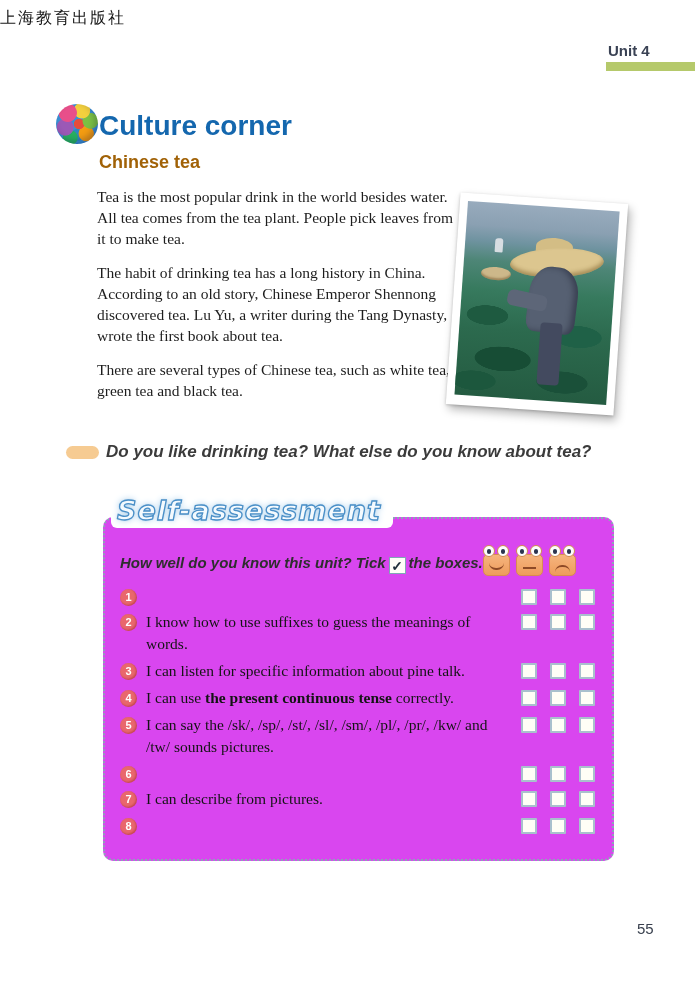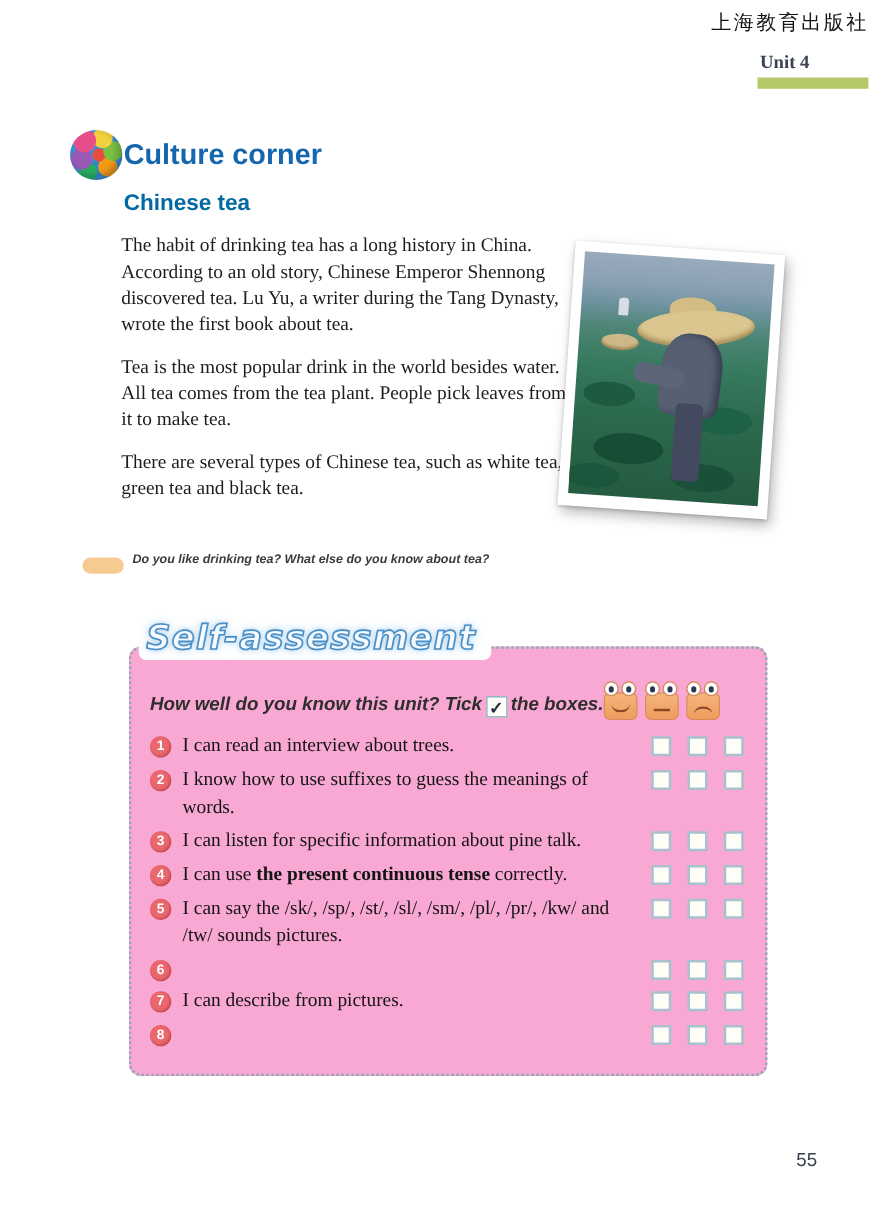"上海教育出版社" .publisher { text-align: right -> left }
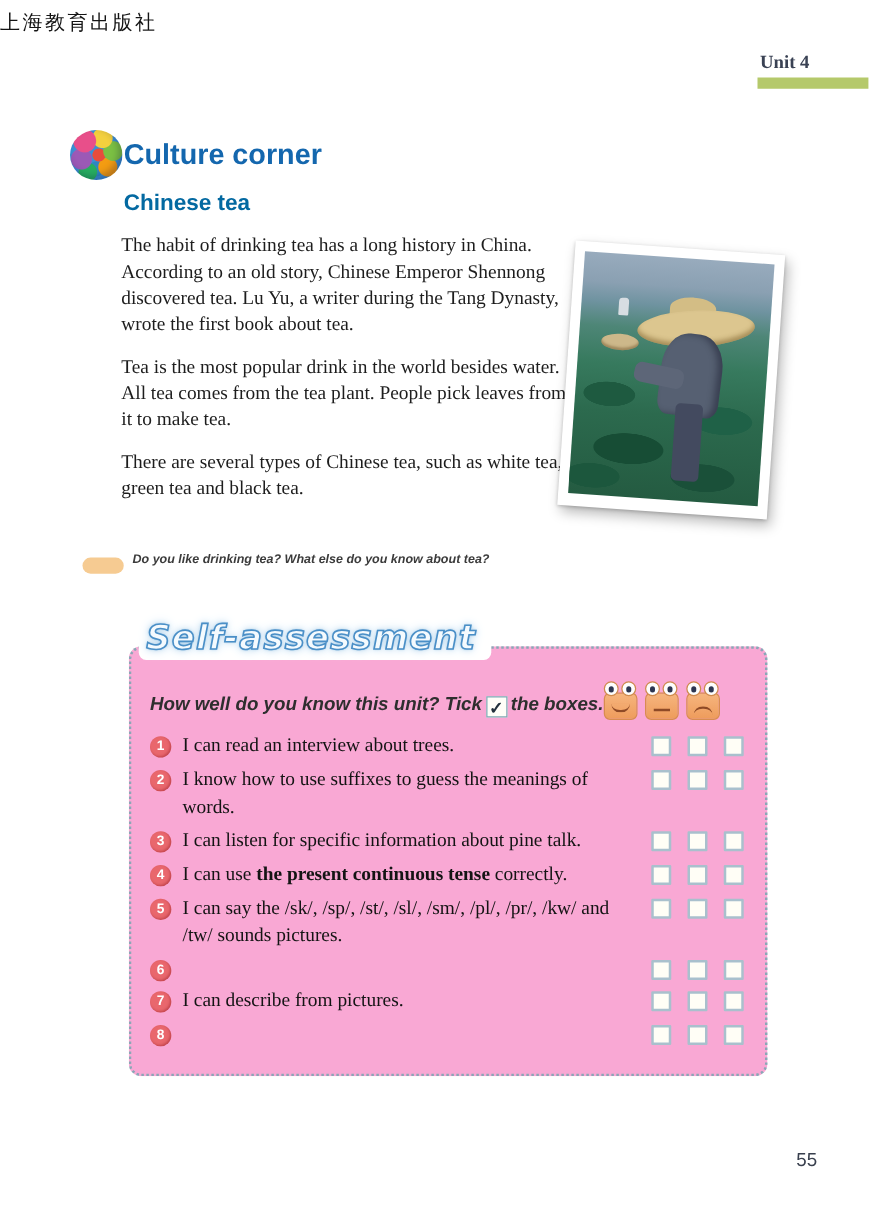"Unit 4" .unit-label { font-family: Liberation Serif, serif -> Liberation Sans, sans-serif }
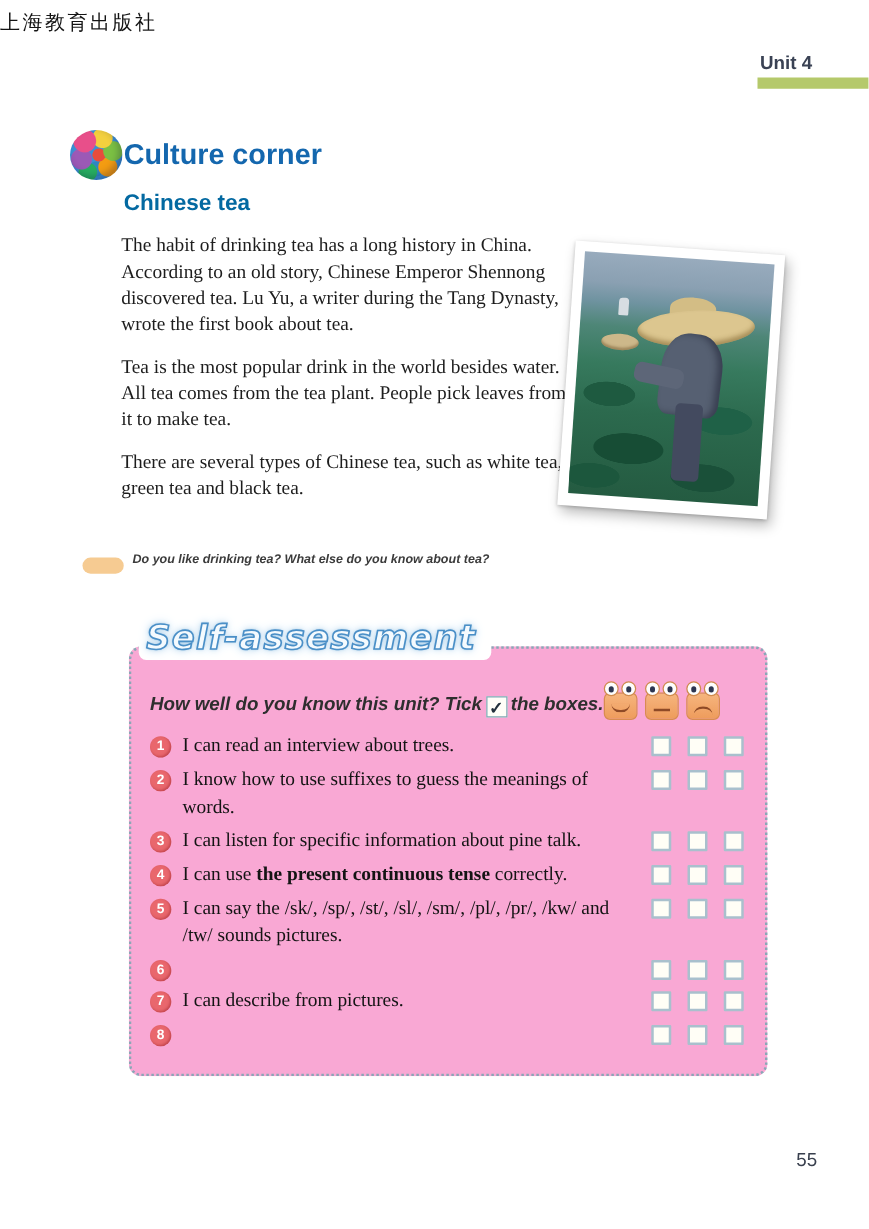"Culture corner" .cc-title { font-size: 23px -> 28px }
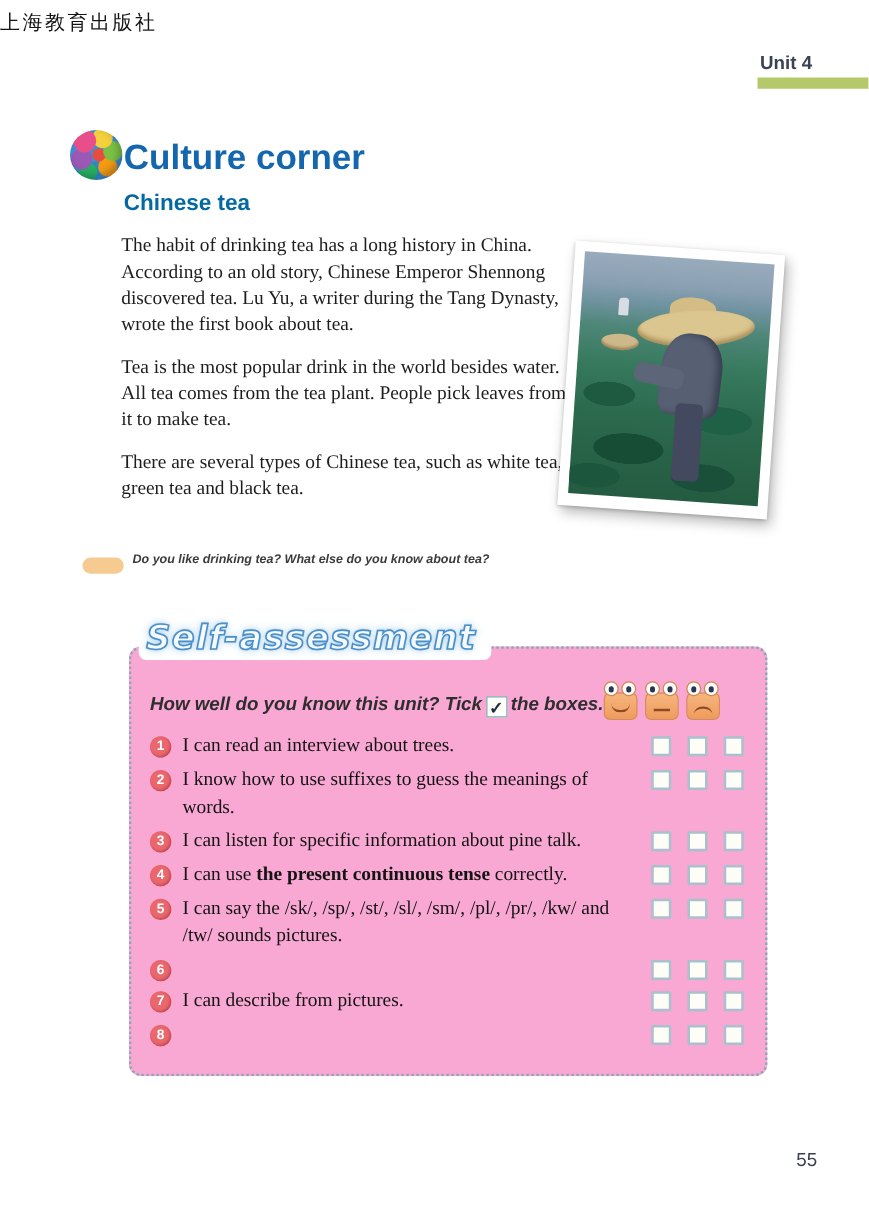"Chinese tea" .tea-title { color: #0369a1 -> #a16207 }
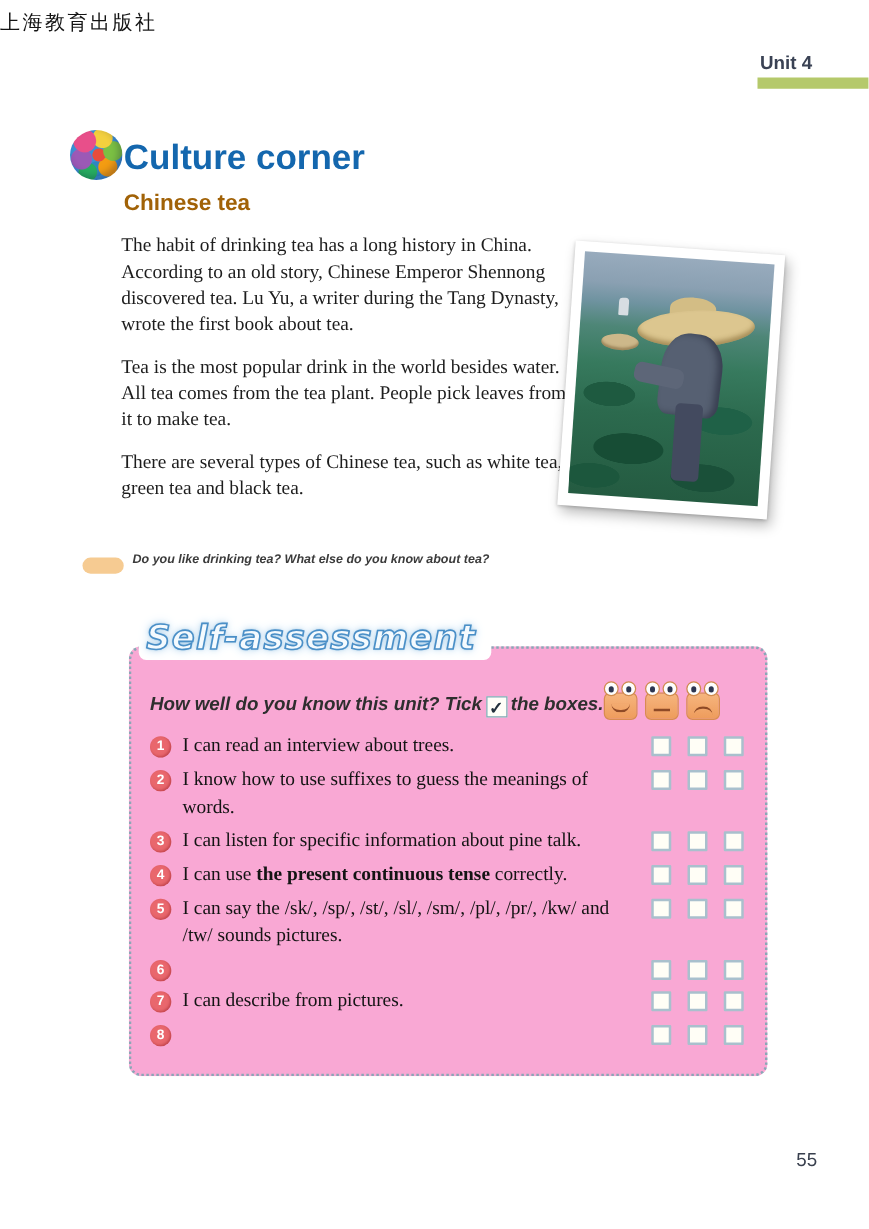"The habit of drinking tea" p { order: before "Tea is the most popular" -> after "Tea is the most popular" }
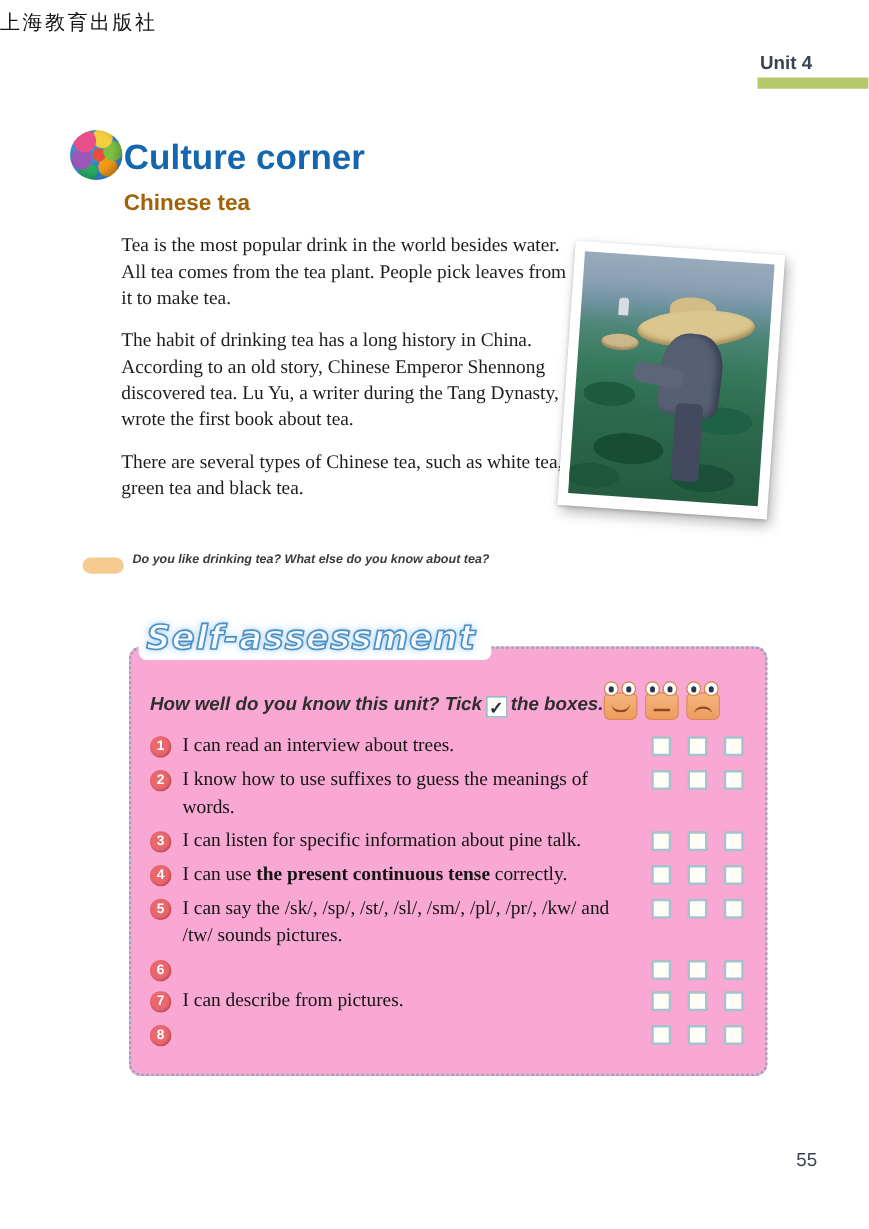"Do you like drinking tea?" .q-text { font-size: 10px -> 17px }
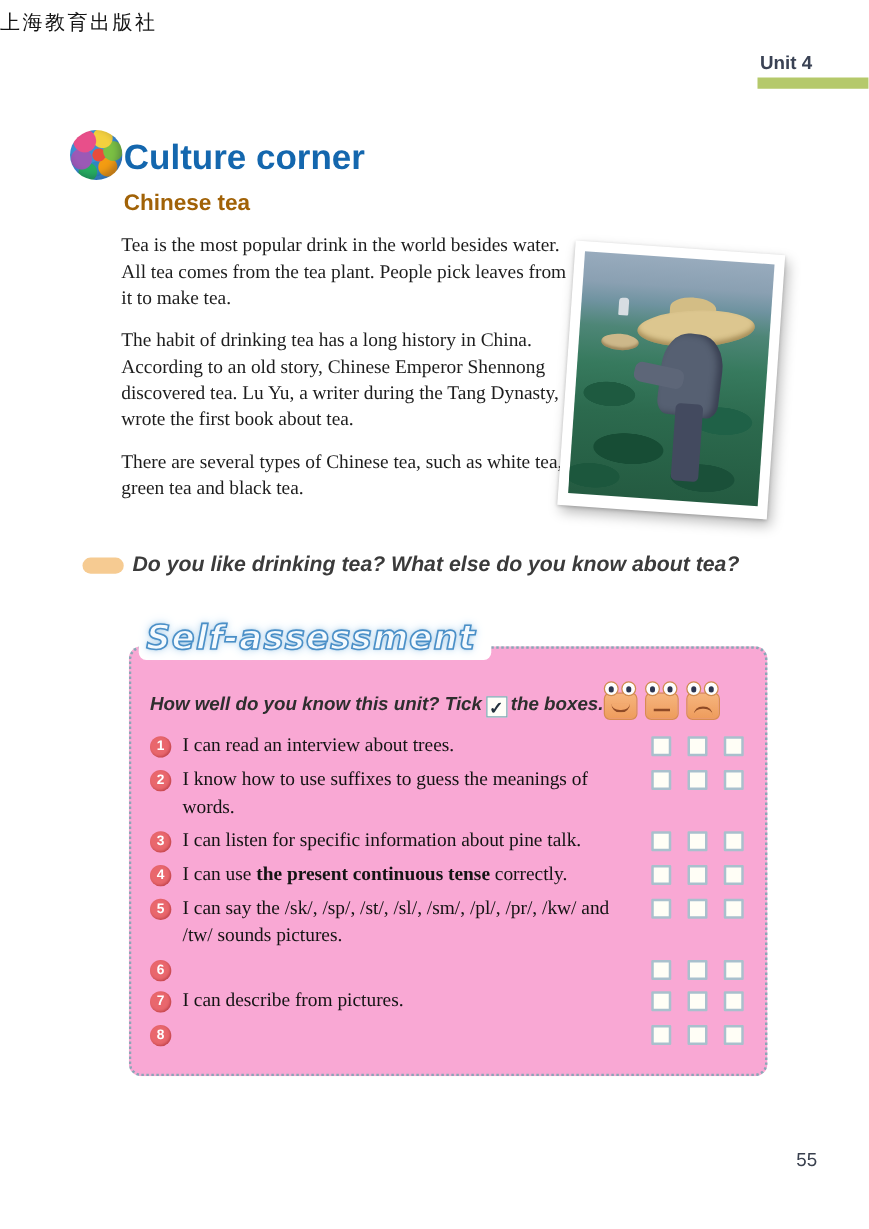"Self-assessment" .sa-box { background: #f9a8d4 -> #d946ef }
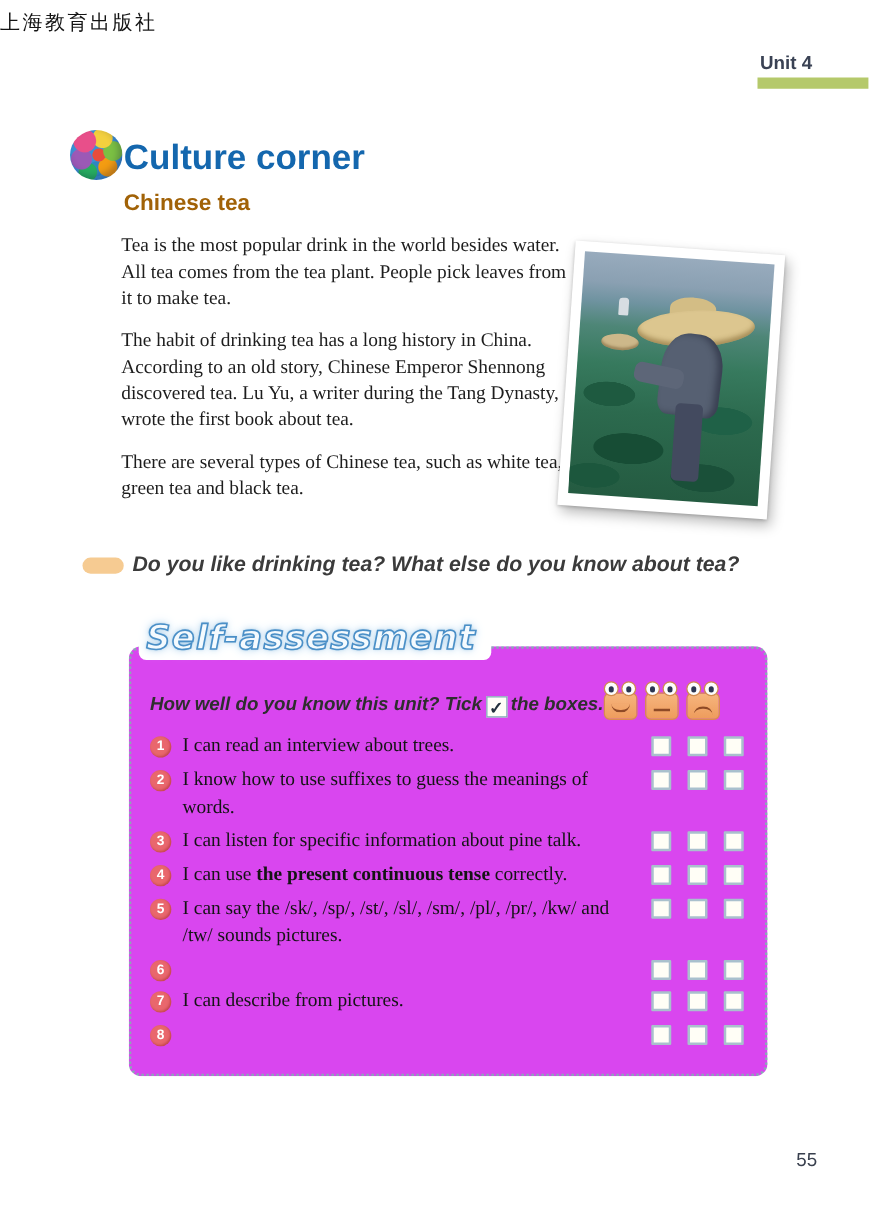"I can read an interview" div.sa-text { html: <div><span>I can read an interview about trees.</span><b></b><span></span></div> -> none }
